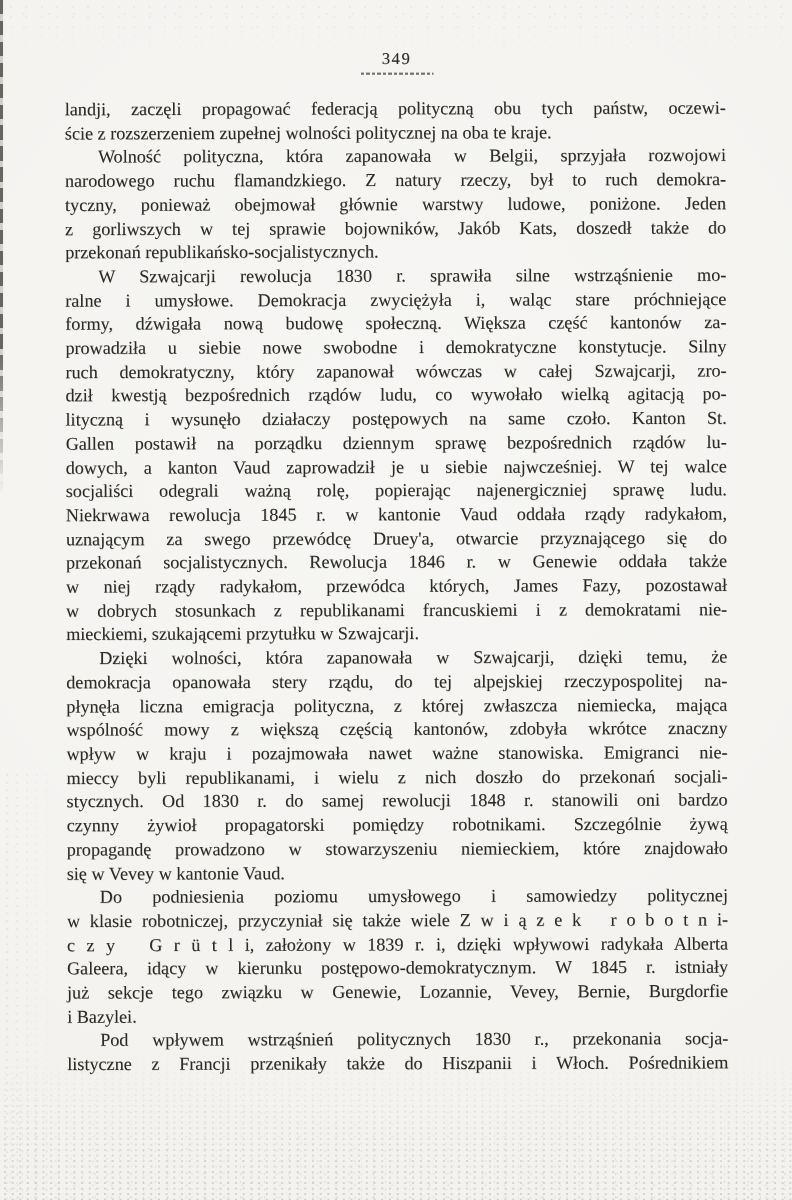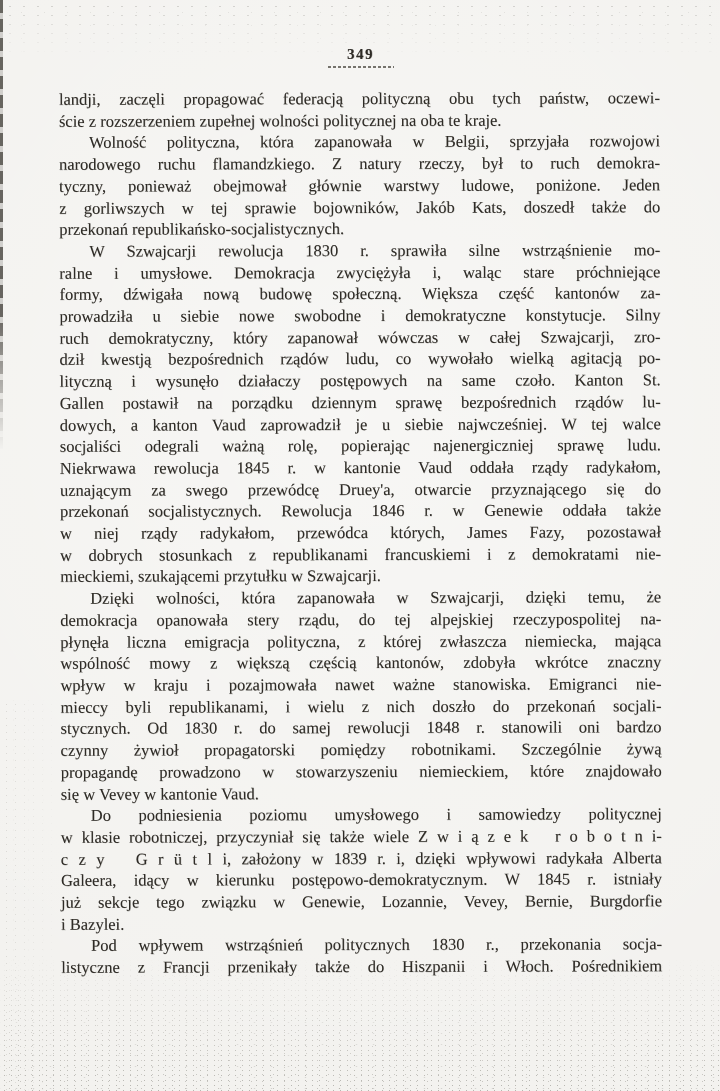"349" .page-number { font-weight: bold -> normal }
